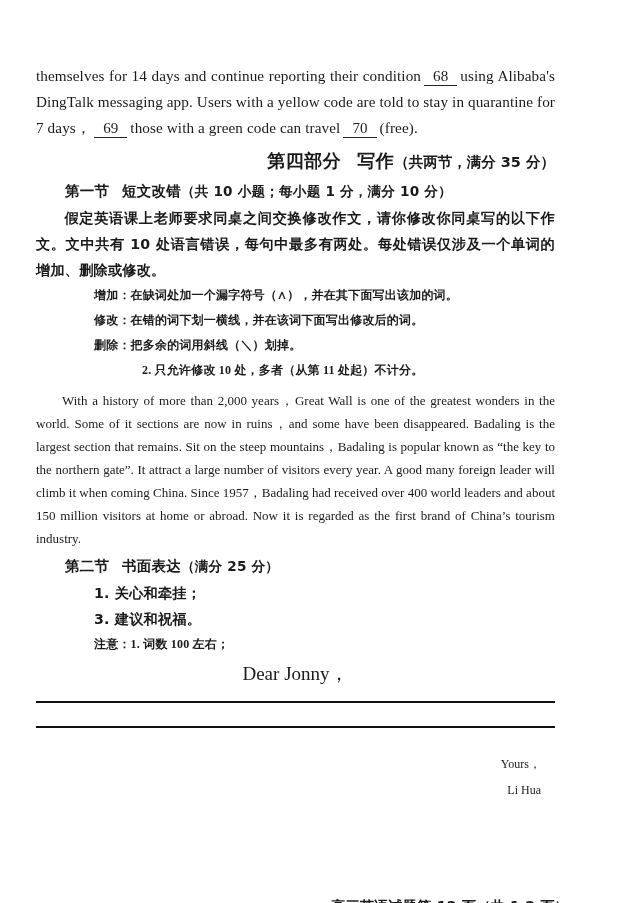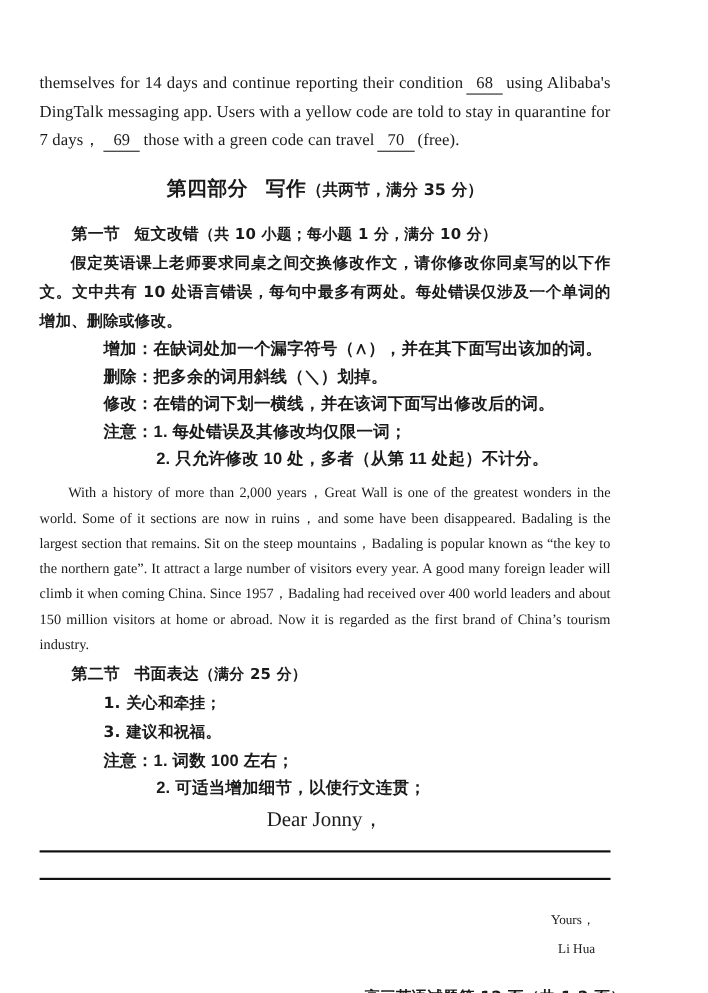"第四部分 写作（共两节，满分 35 分）" .part-title { line-height: 44px -> 22px; text-align: center -> right }
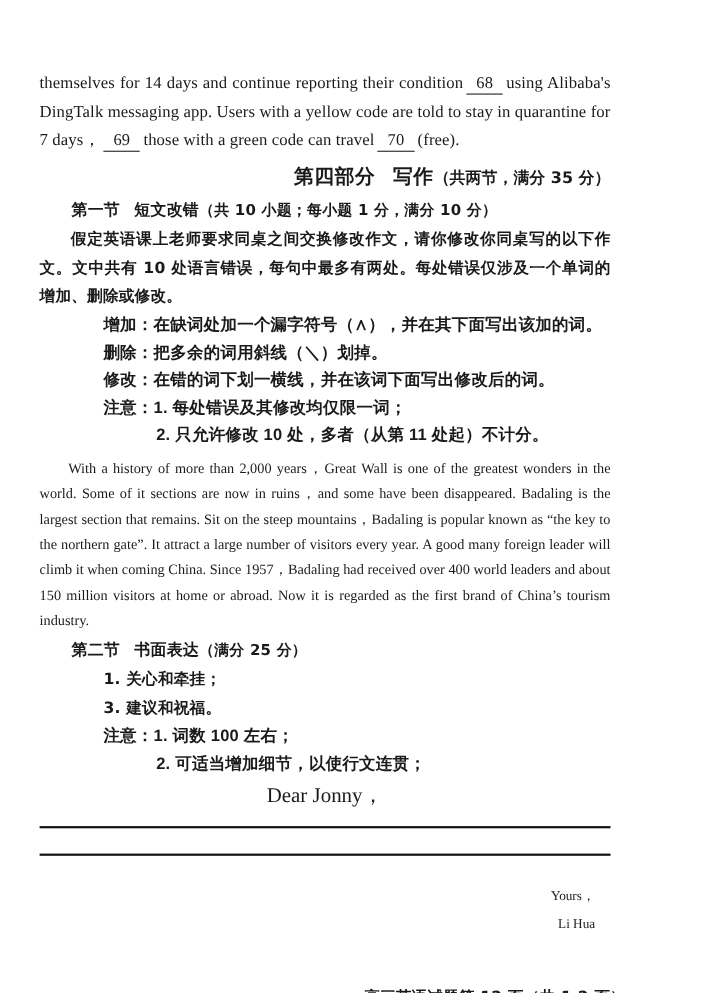"增加：在缺词处加一个漏字符号（∧），并在其下面写出该加的词。" .rule-line { font-family: Liberation Sans, sans-serif -> Liberation Serif, serif; font-size: 15px -> 12px }
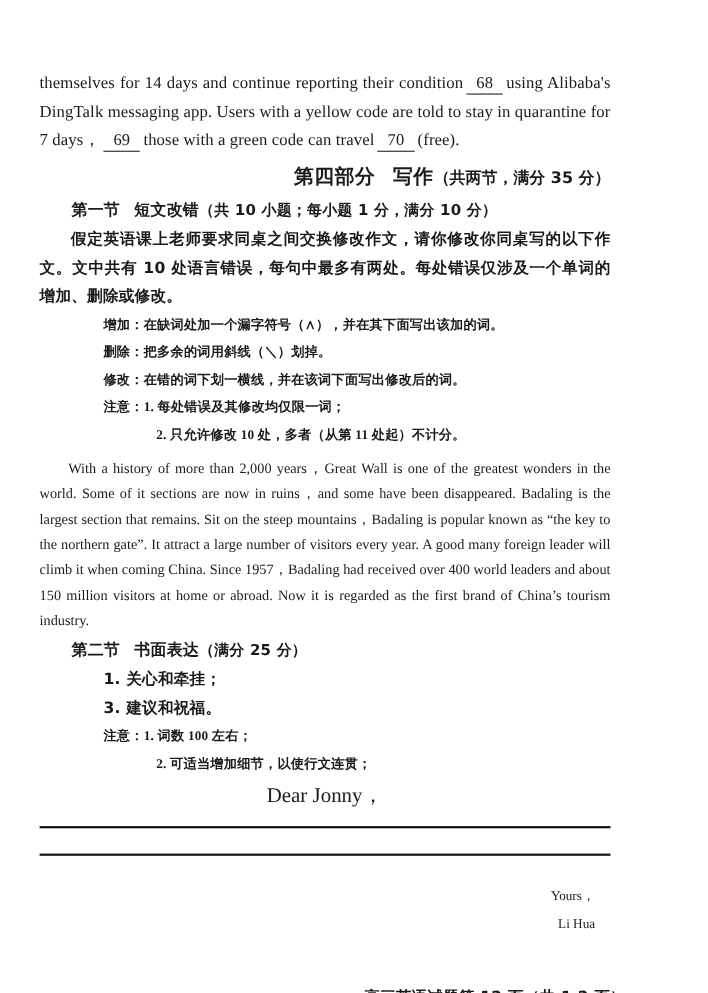"删除：把多余的词用斜线（＼）划掉。" p.rule-line { order: before "修改：在错的词下划一横线，并在该词下面写出修改后的词。" -> after "修改：在错的词下划一横线，并在该词下面写出修改后的词。" }
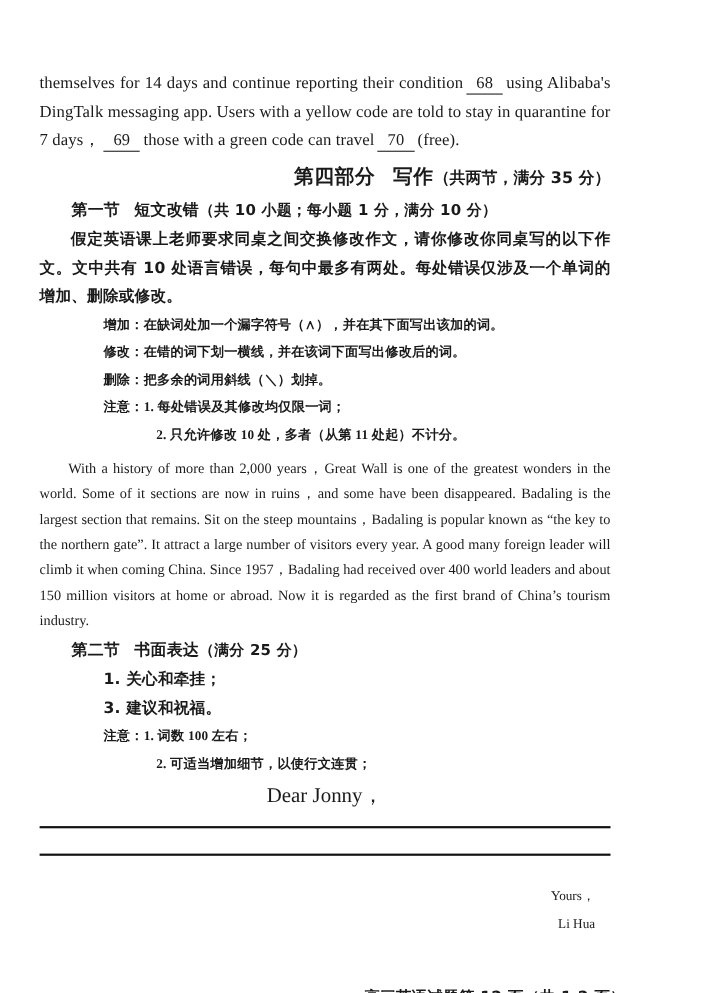"注意：1. 每处错误及其修改均仅限一词；" p.rule-line { html: <p>注意：1. 每处错误及其修改均仅限一词；</p> -> none }
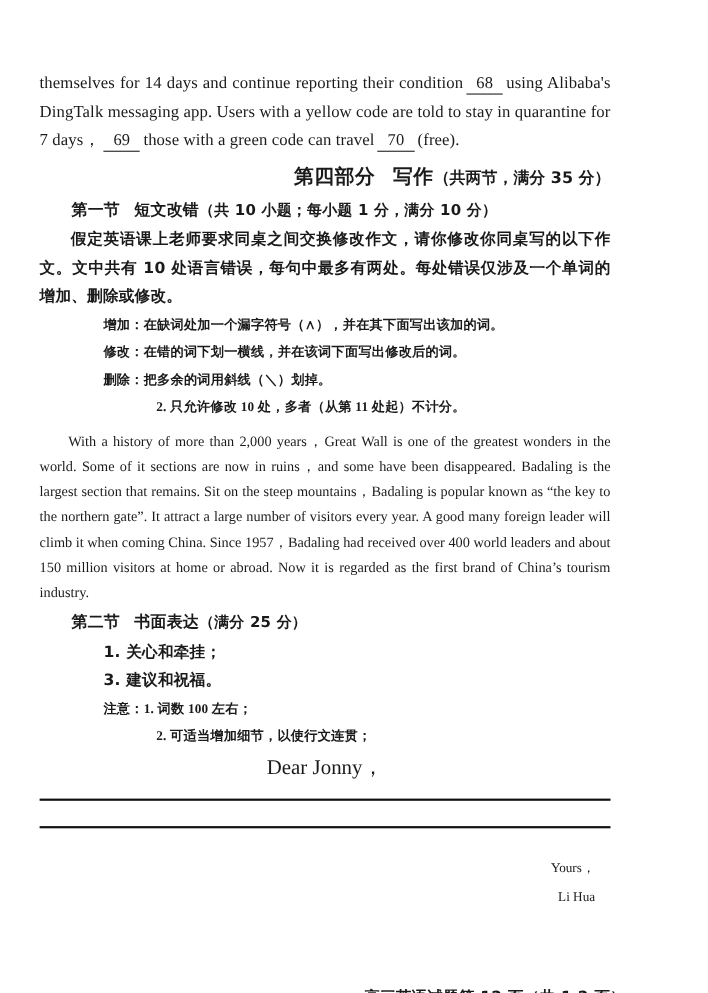"2. 可适当增加细节，以使行文连贯；" p.rule-line { html: <p>2. 可适当增加细节，以使行文连贯；</p> -> none }
